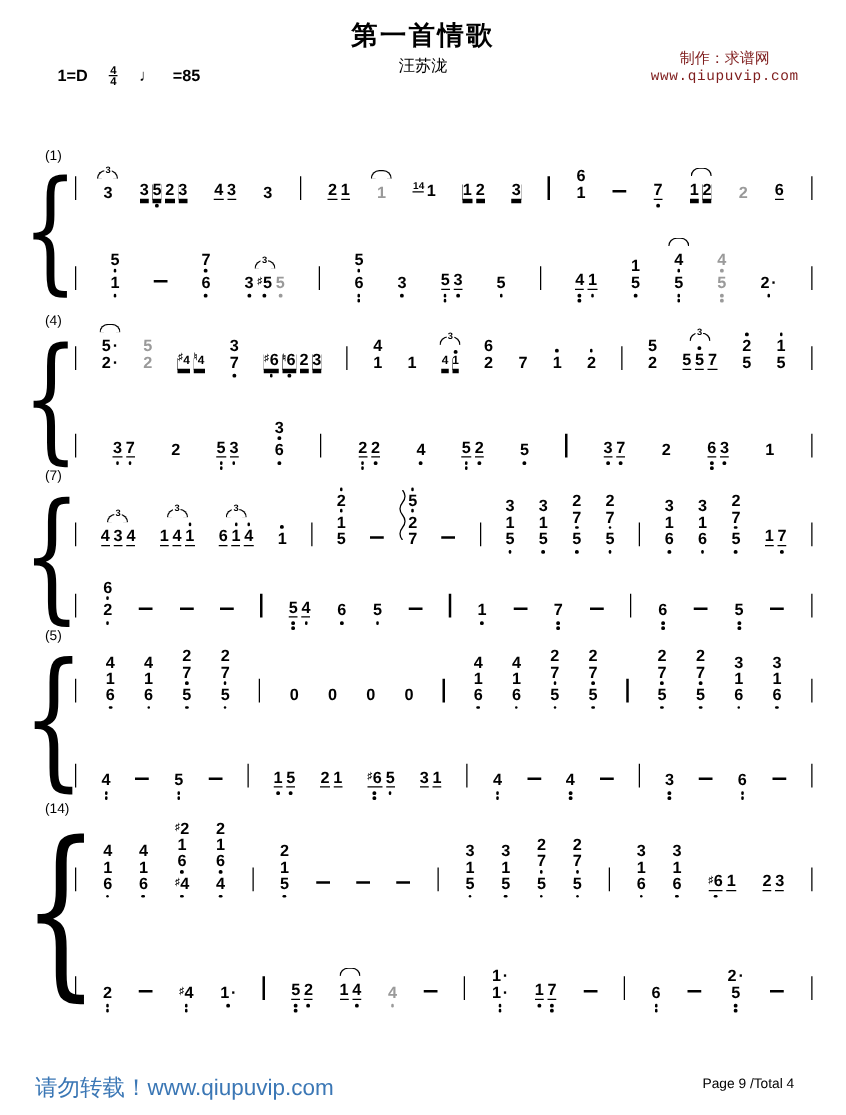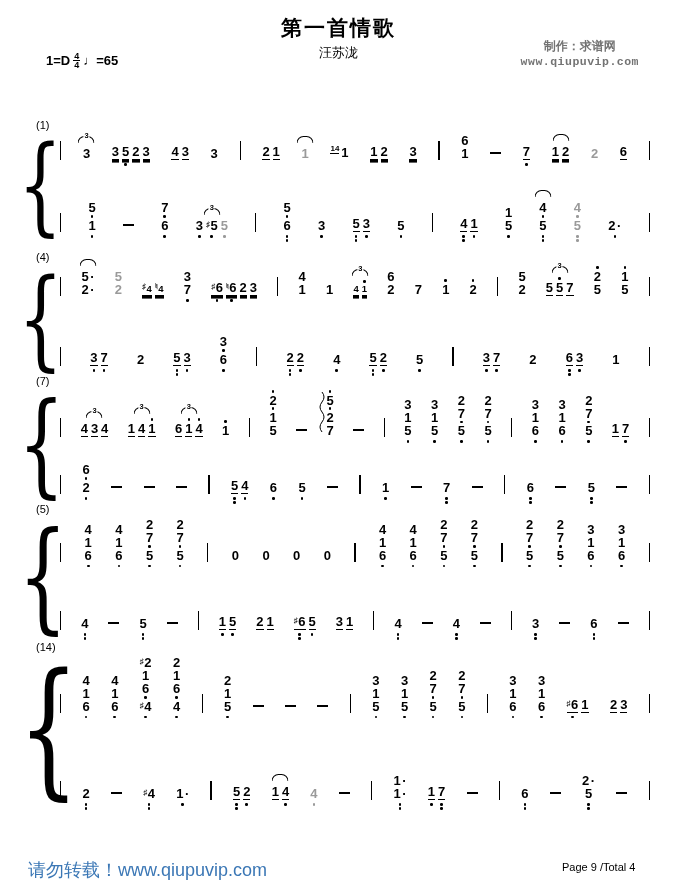"制作：求谱网" div.meta { color: #737373 -> #7f1d1d; font-weight: bold -> none }
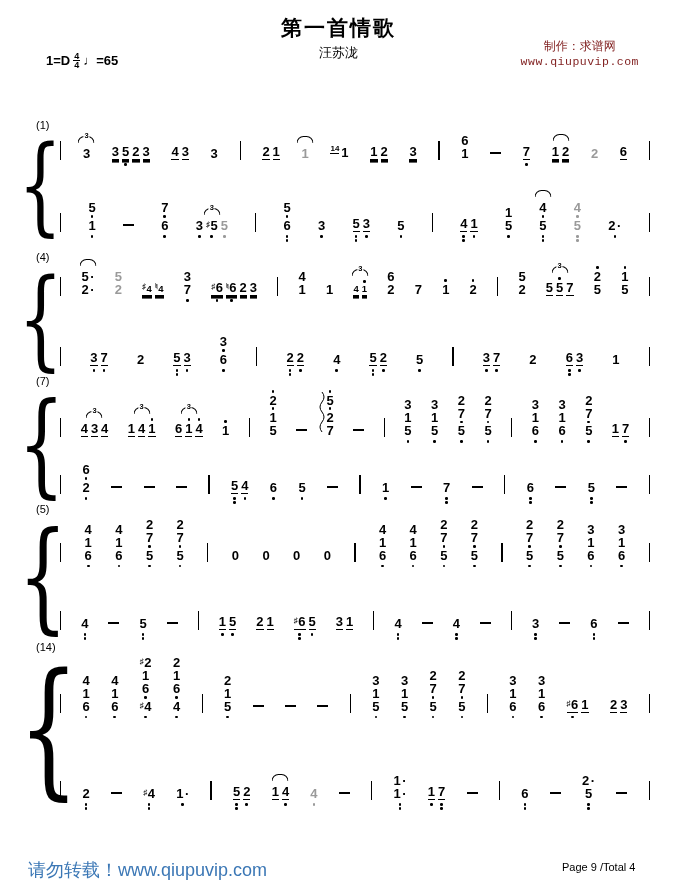"1=D" .keytime { gap: 3px -> 17px }
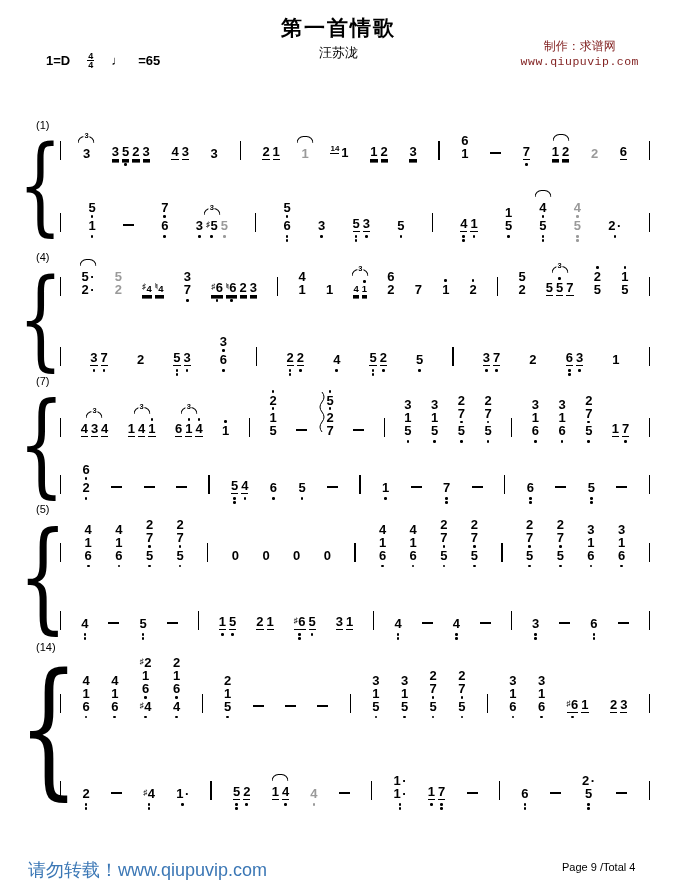"=65" span { text: 65 -> 85 }
